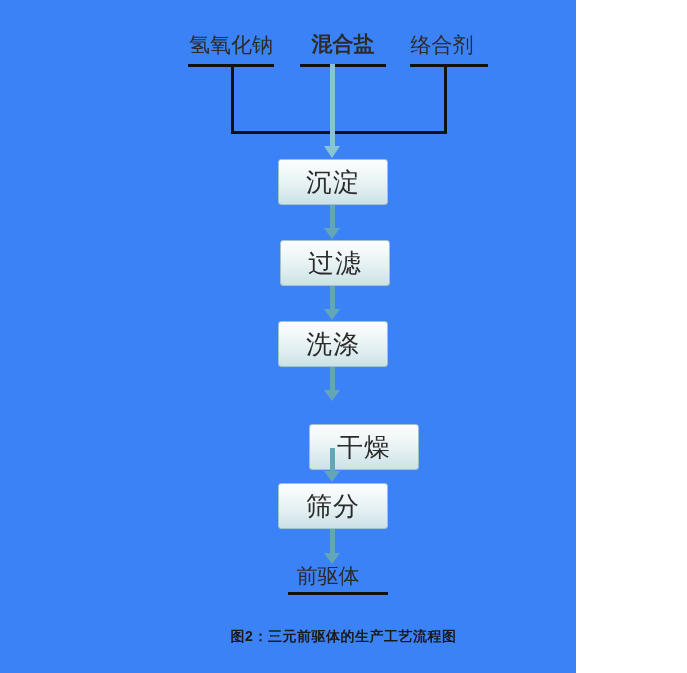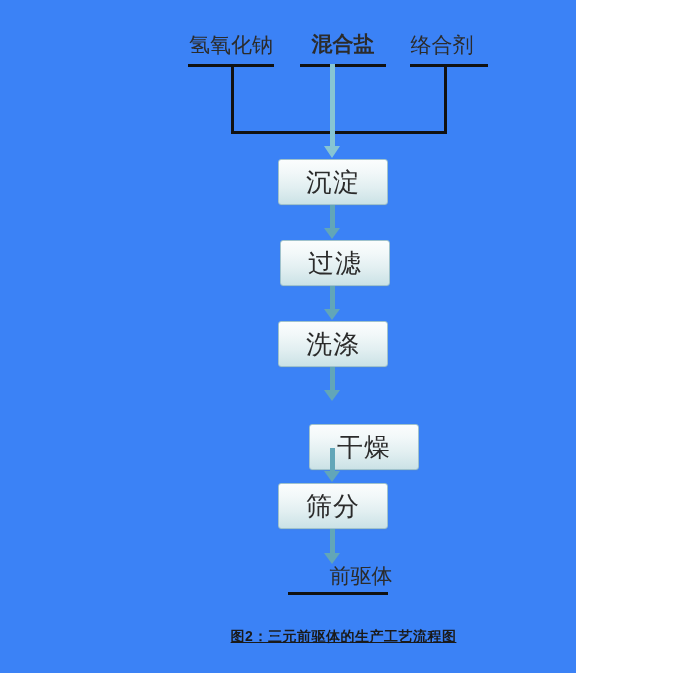"前驱体" div.output-label { left: 306px -> 273px }
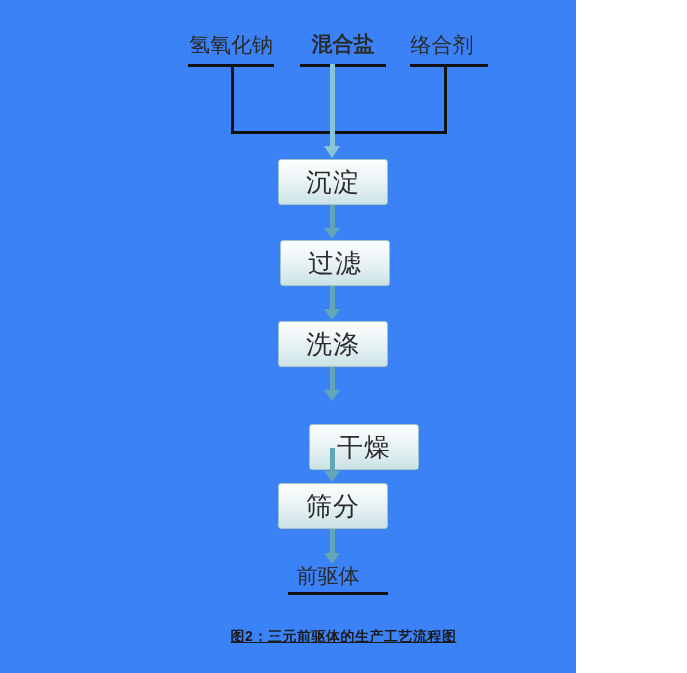"图2：三元前驱体的生产工艺流程图" div.caption { text-decoration: underline -> none }
